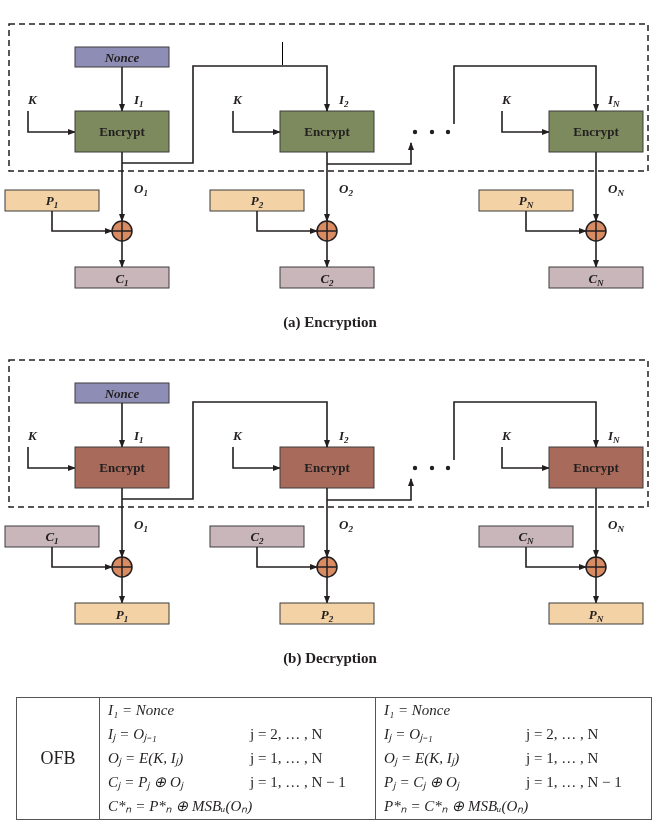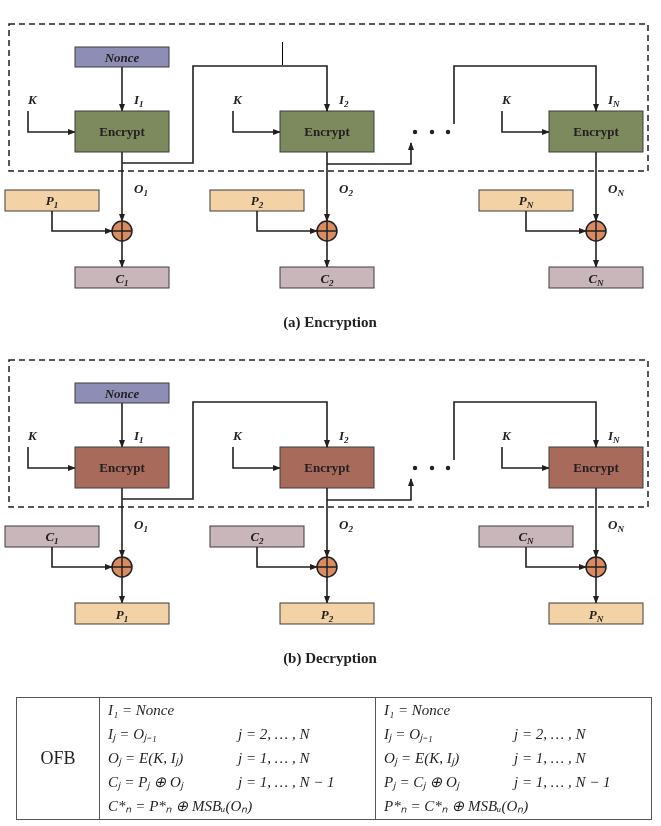"j = 2, … ," .rng { font-style: italic -> none; left: 138px -> 150px }
